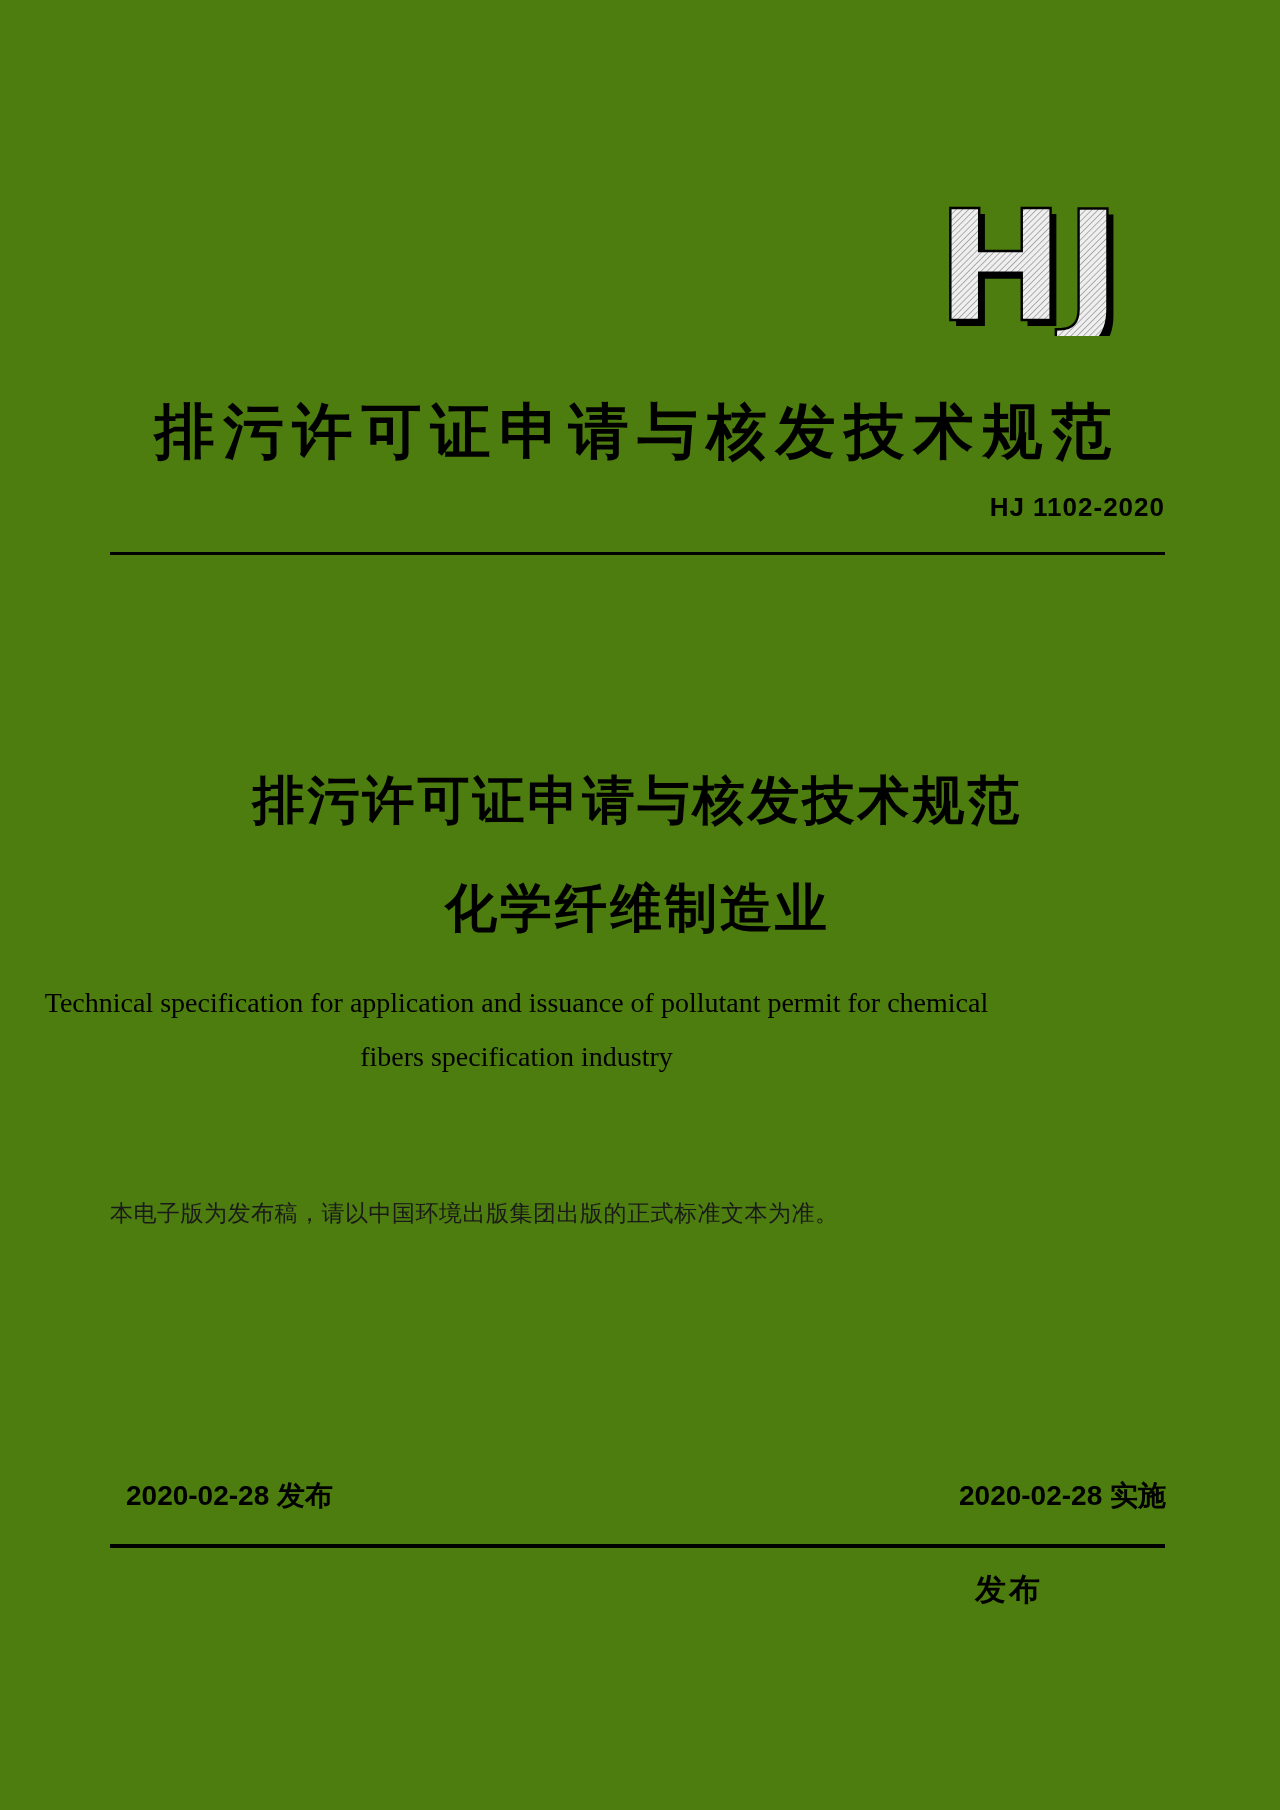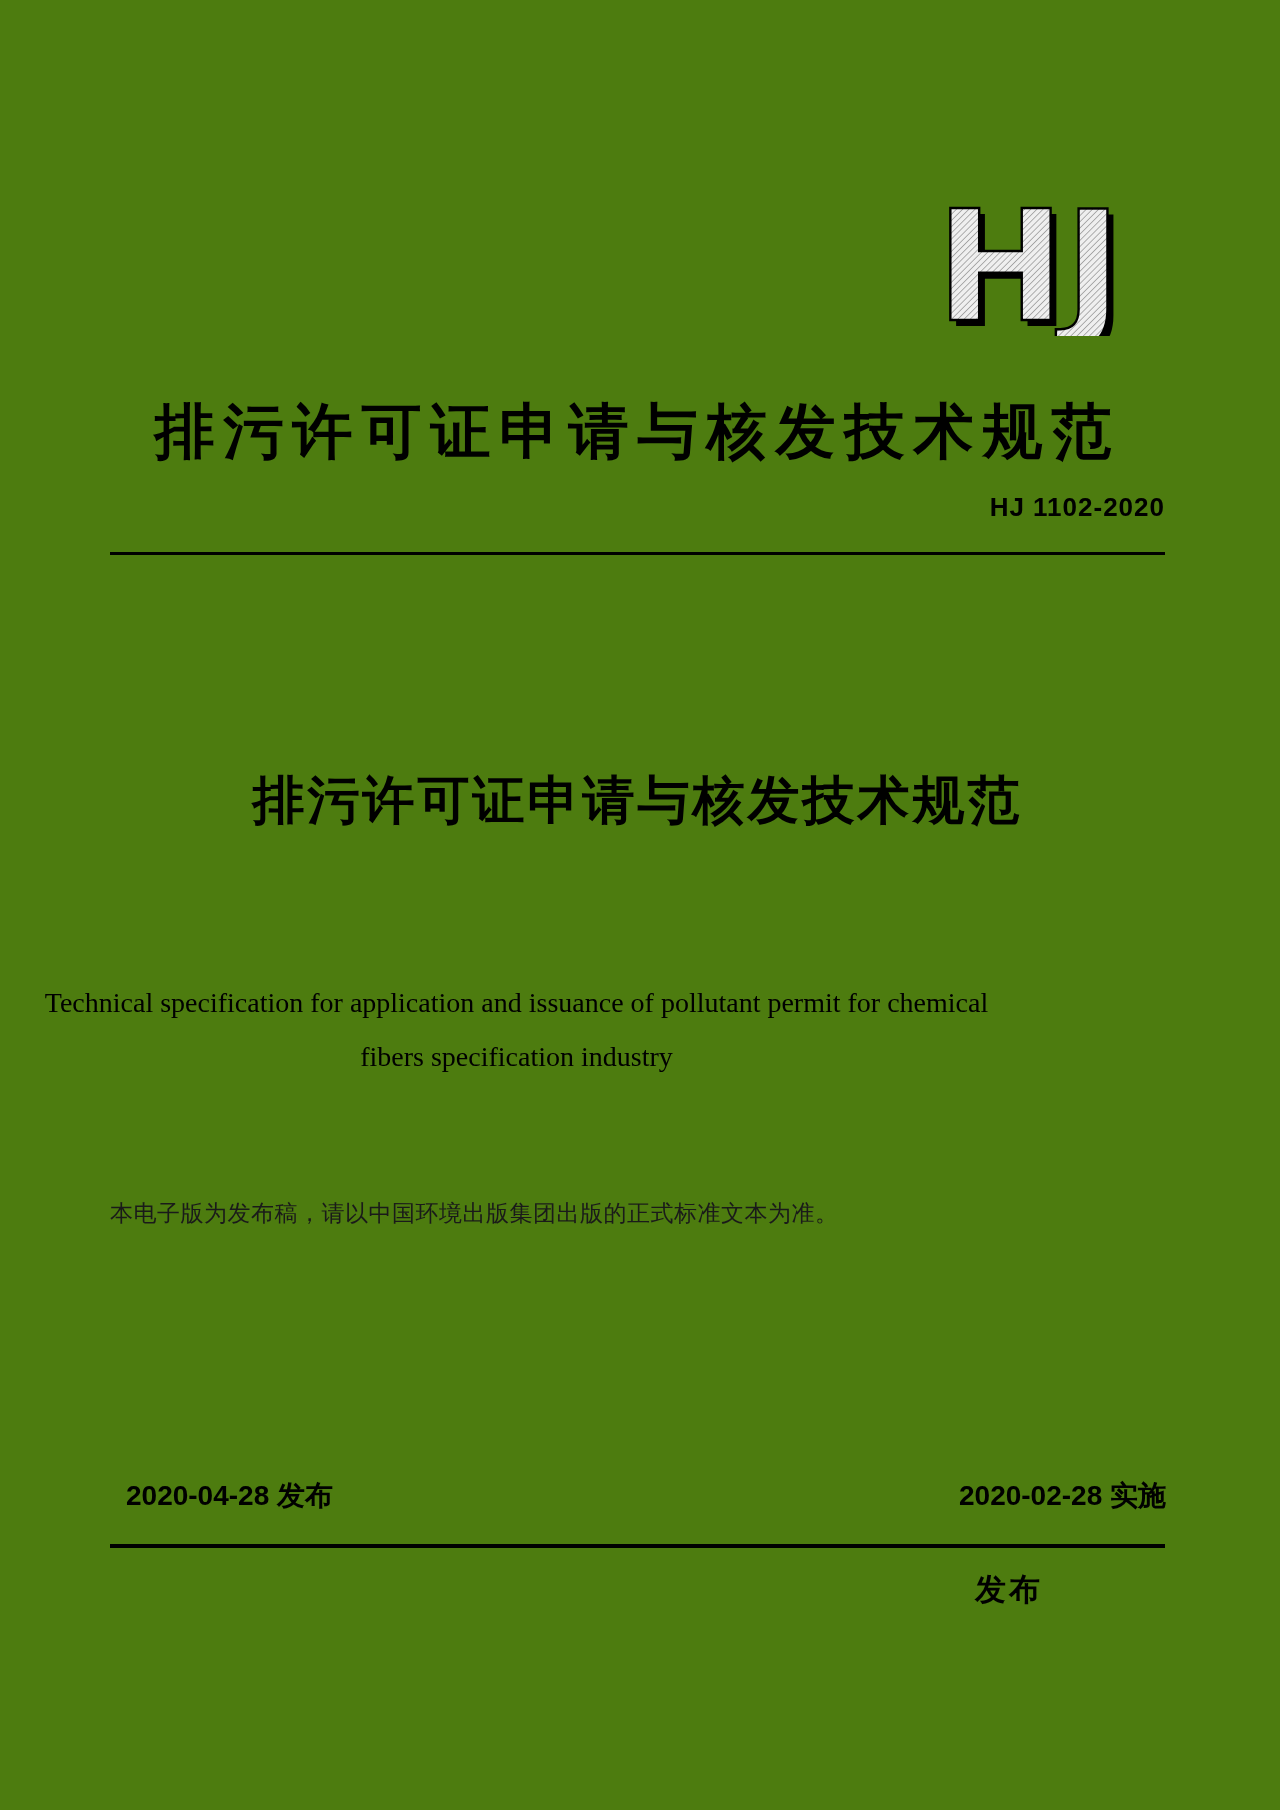"化学纤维制造业" div.title-zh { html: none -> <div>化学纤维制造业</div> }
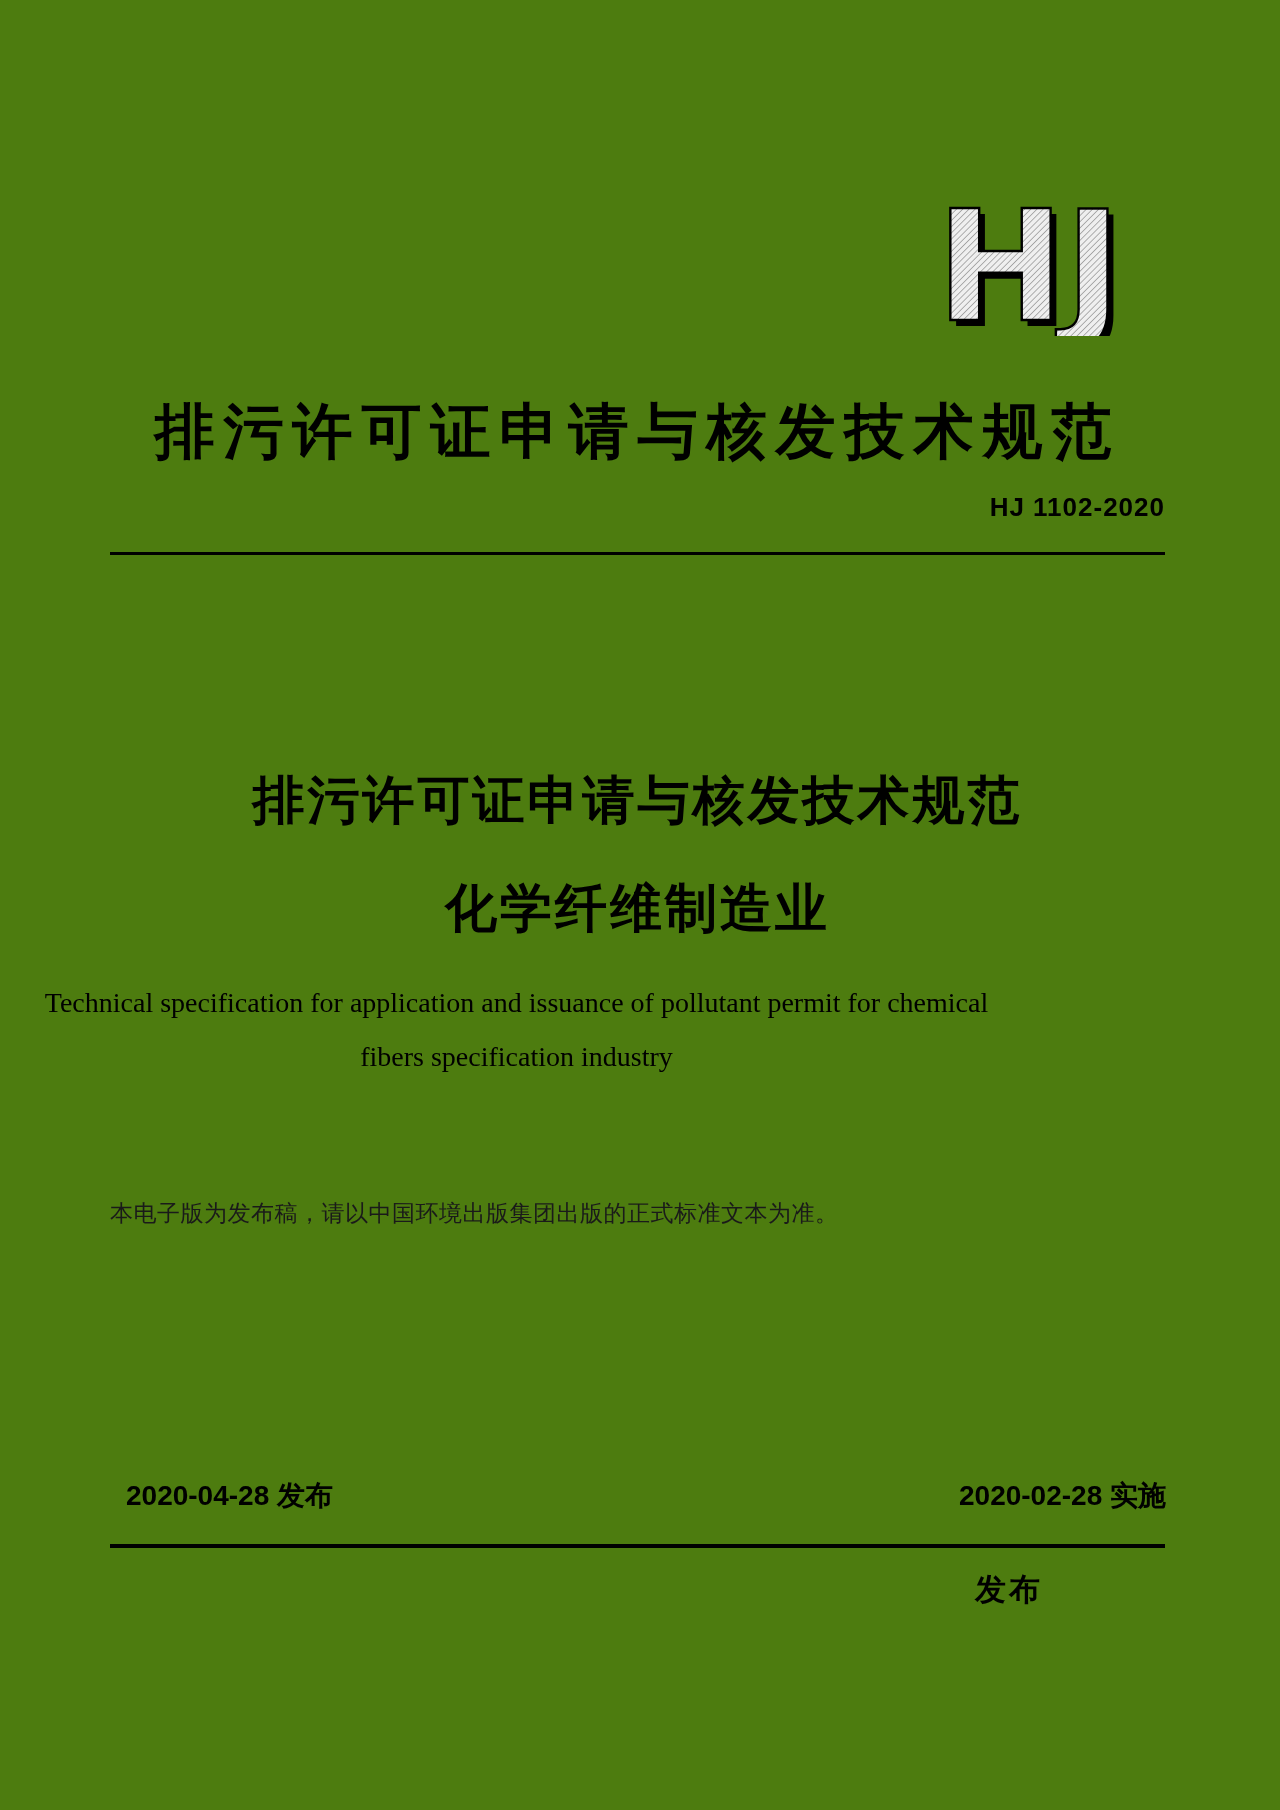"2020-04-28 发布" span { text: 2020-04-28 -> 2020-02-28 }
